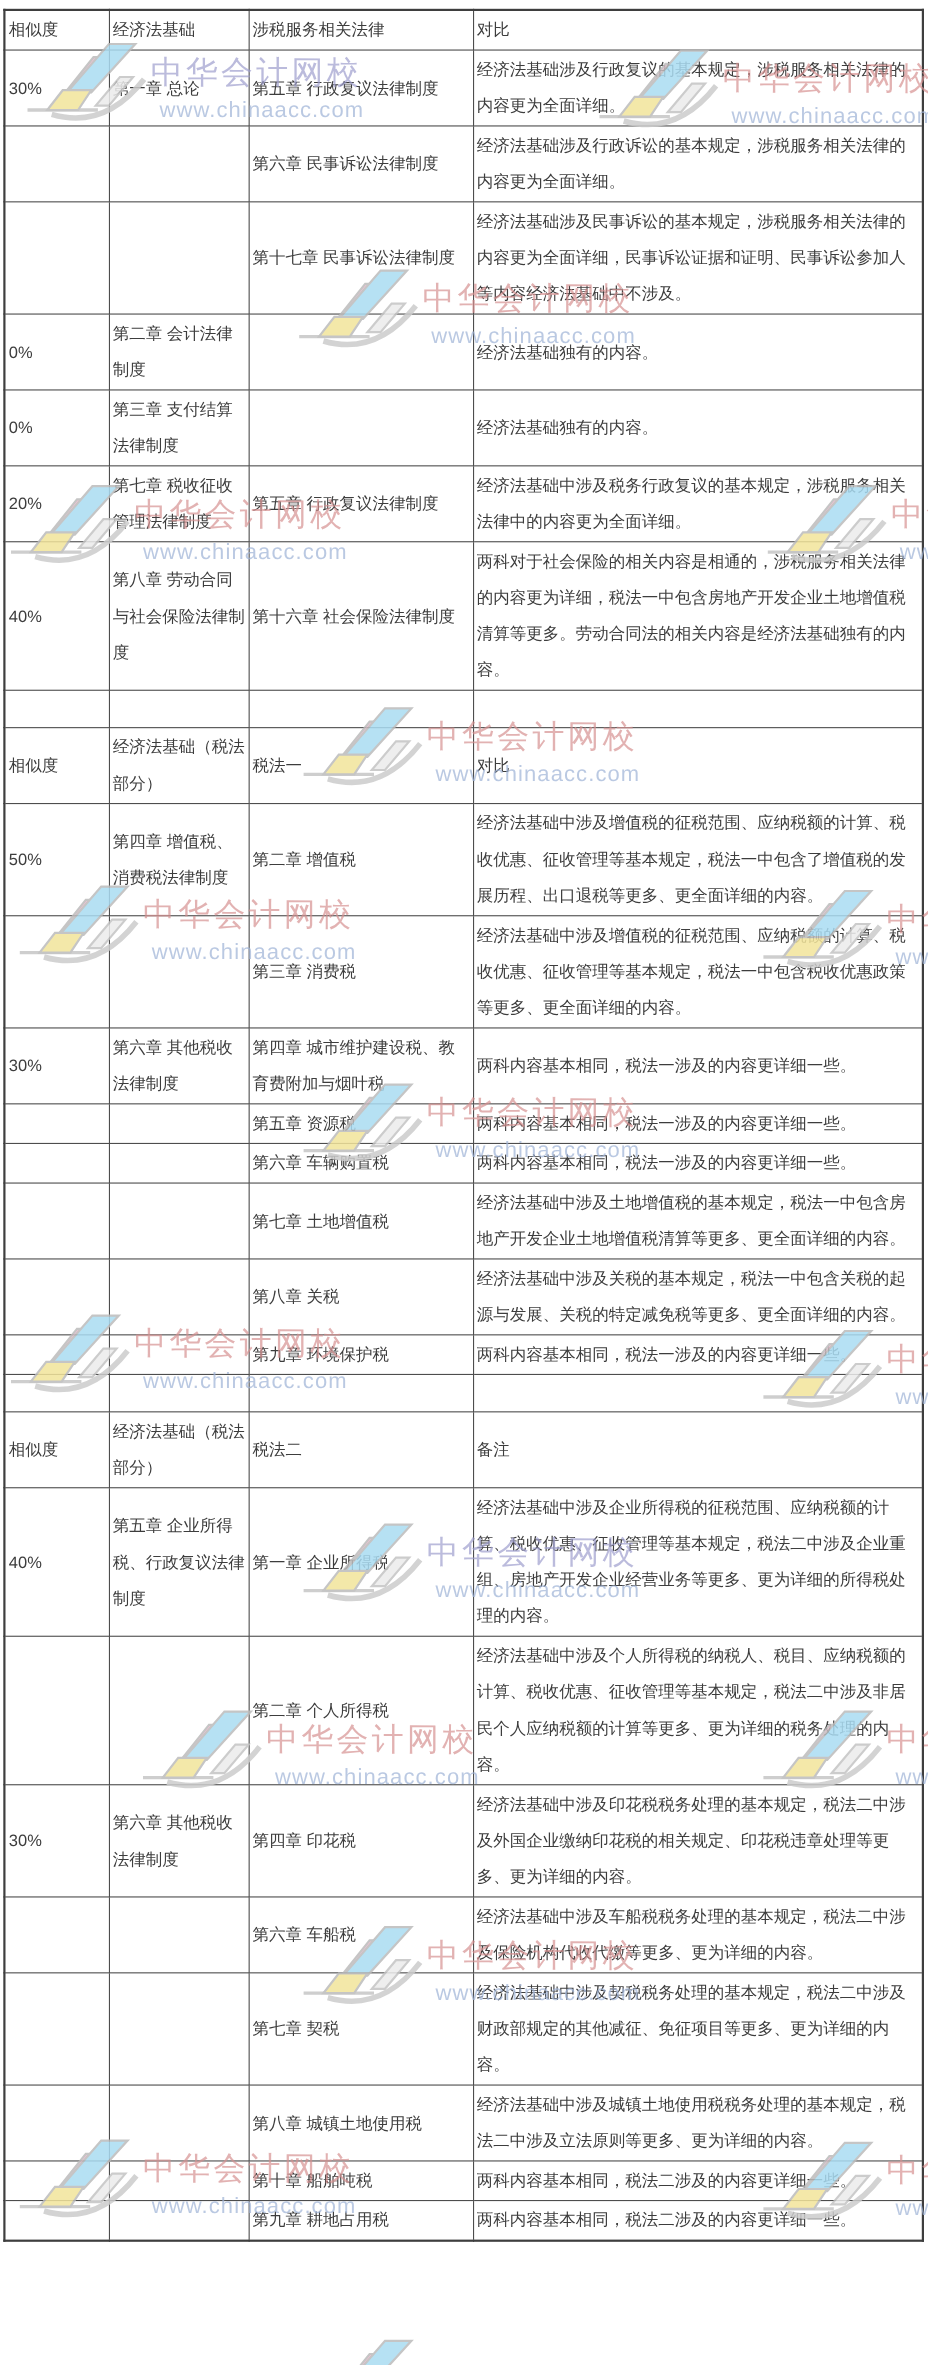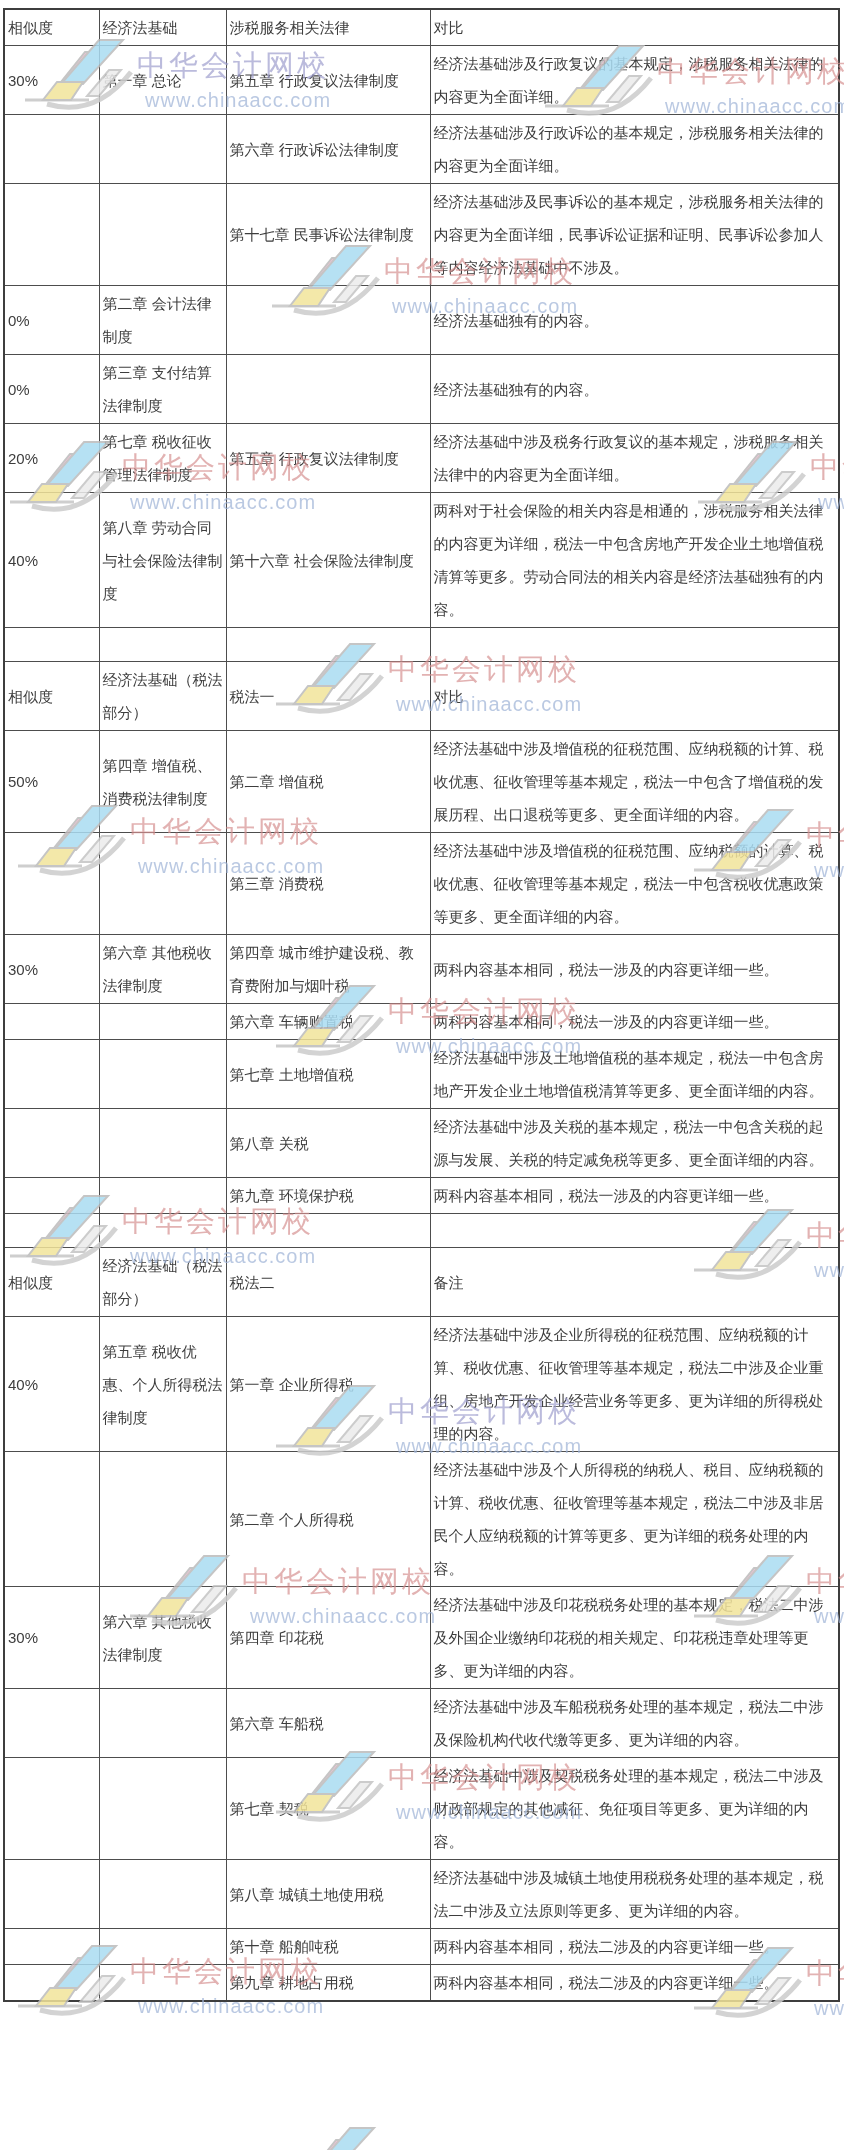"第六章 行政诉讼法律制度" td { text: 行政 -> 民事 }
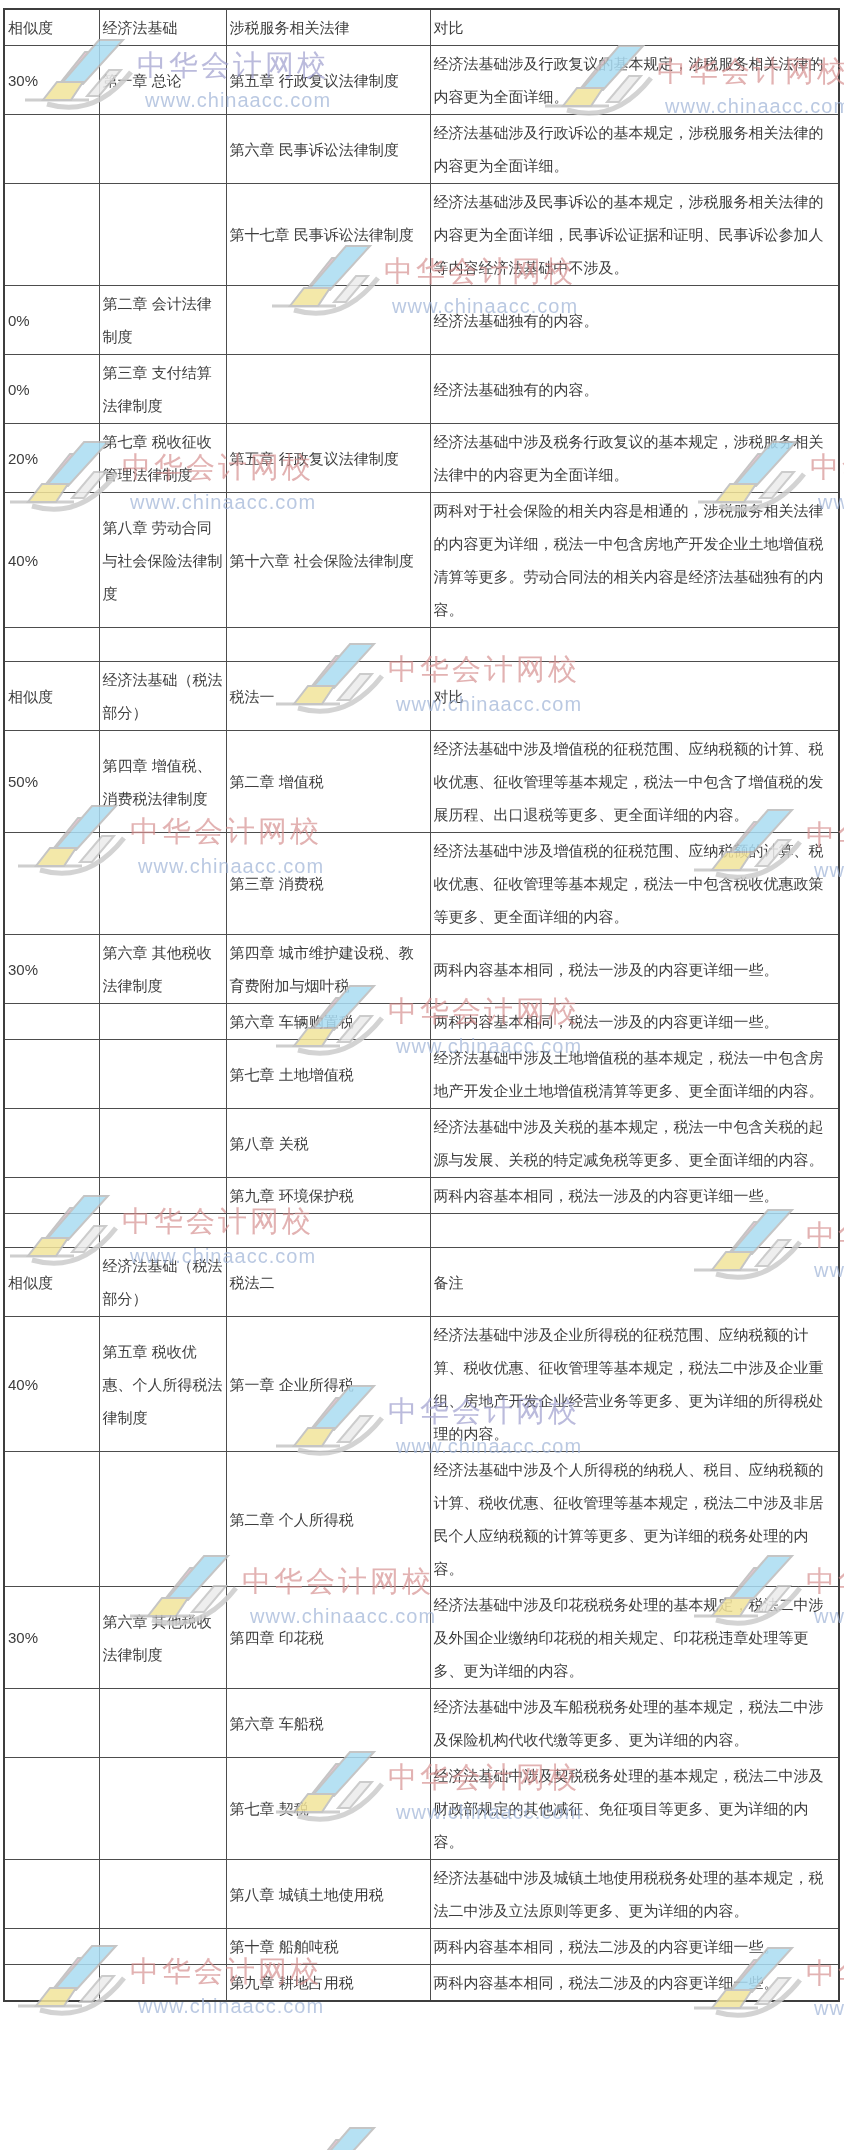"第五章 资源税" tr { html: none -> <tr> <td></td> <td></td> <td>第五章 资源税</td> <td>两科内容基本相同，税法一涉及的内容更详细一些。</td> </tr> }
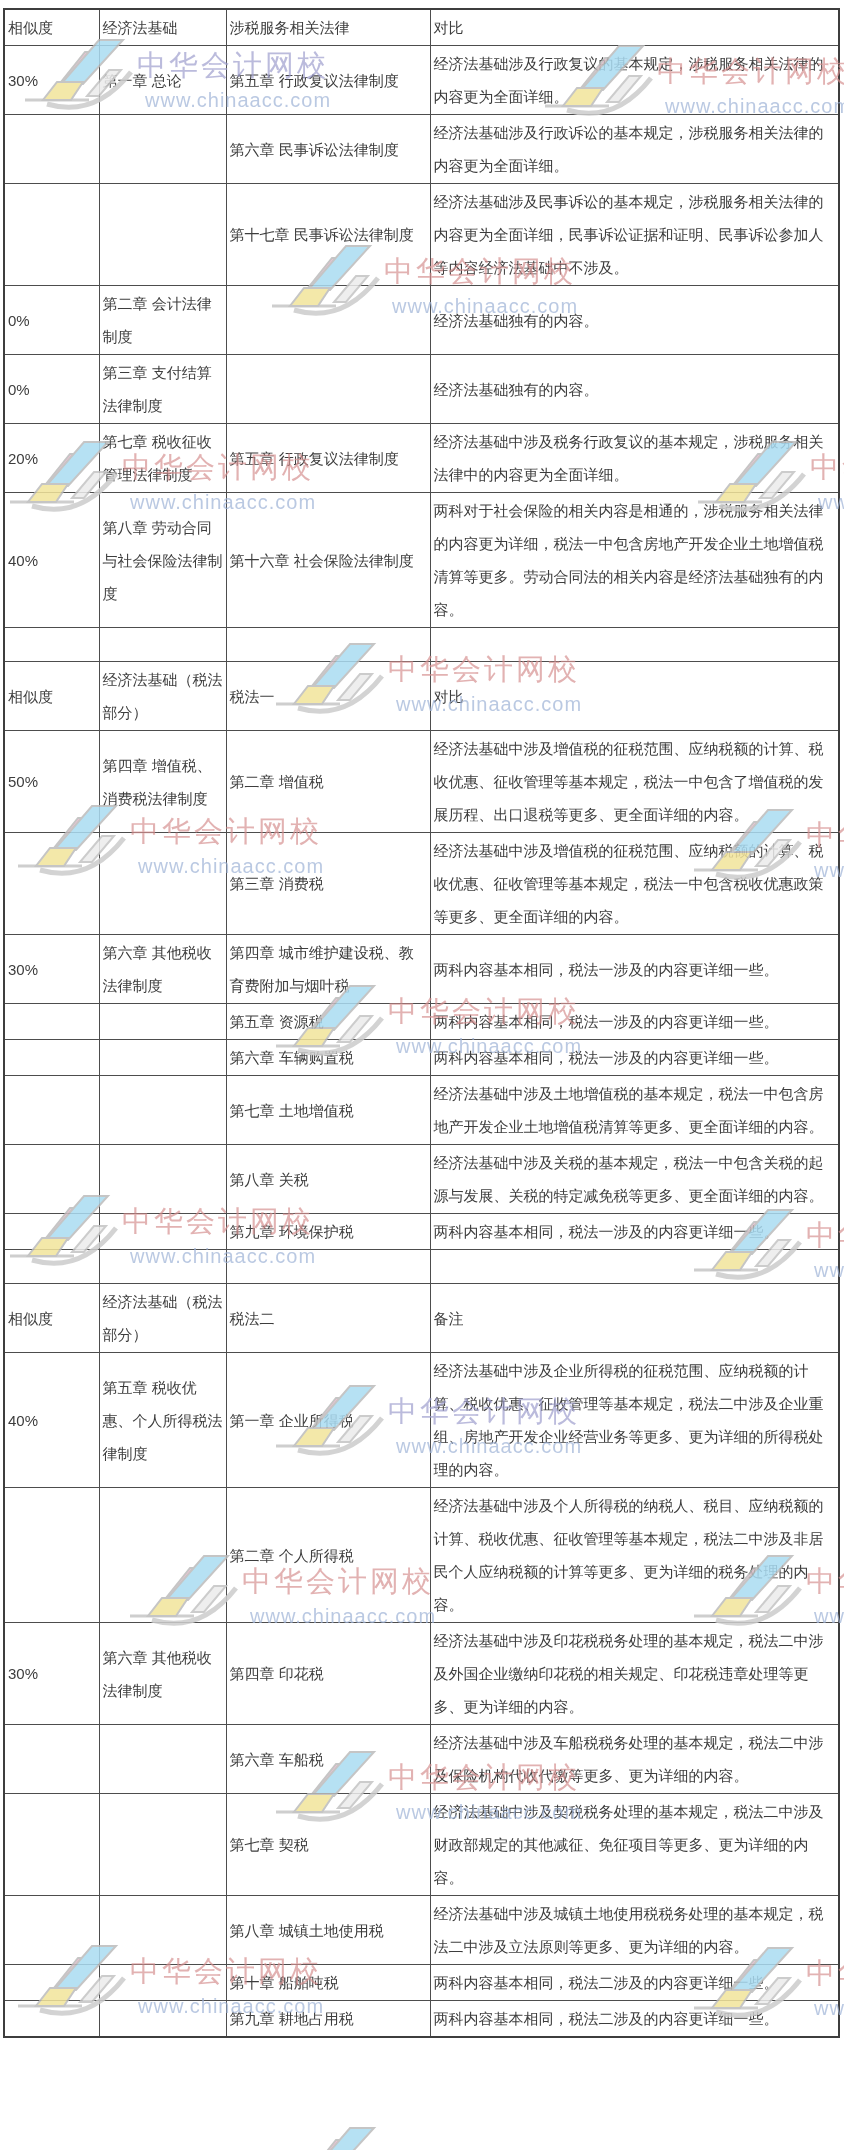"第五章 税收优惠、个人所得税法律制度" td { text: 税收优惠、个人所得税 -> 企业所得税、行政复议 }
